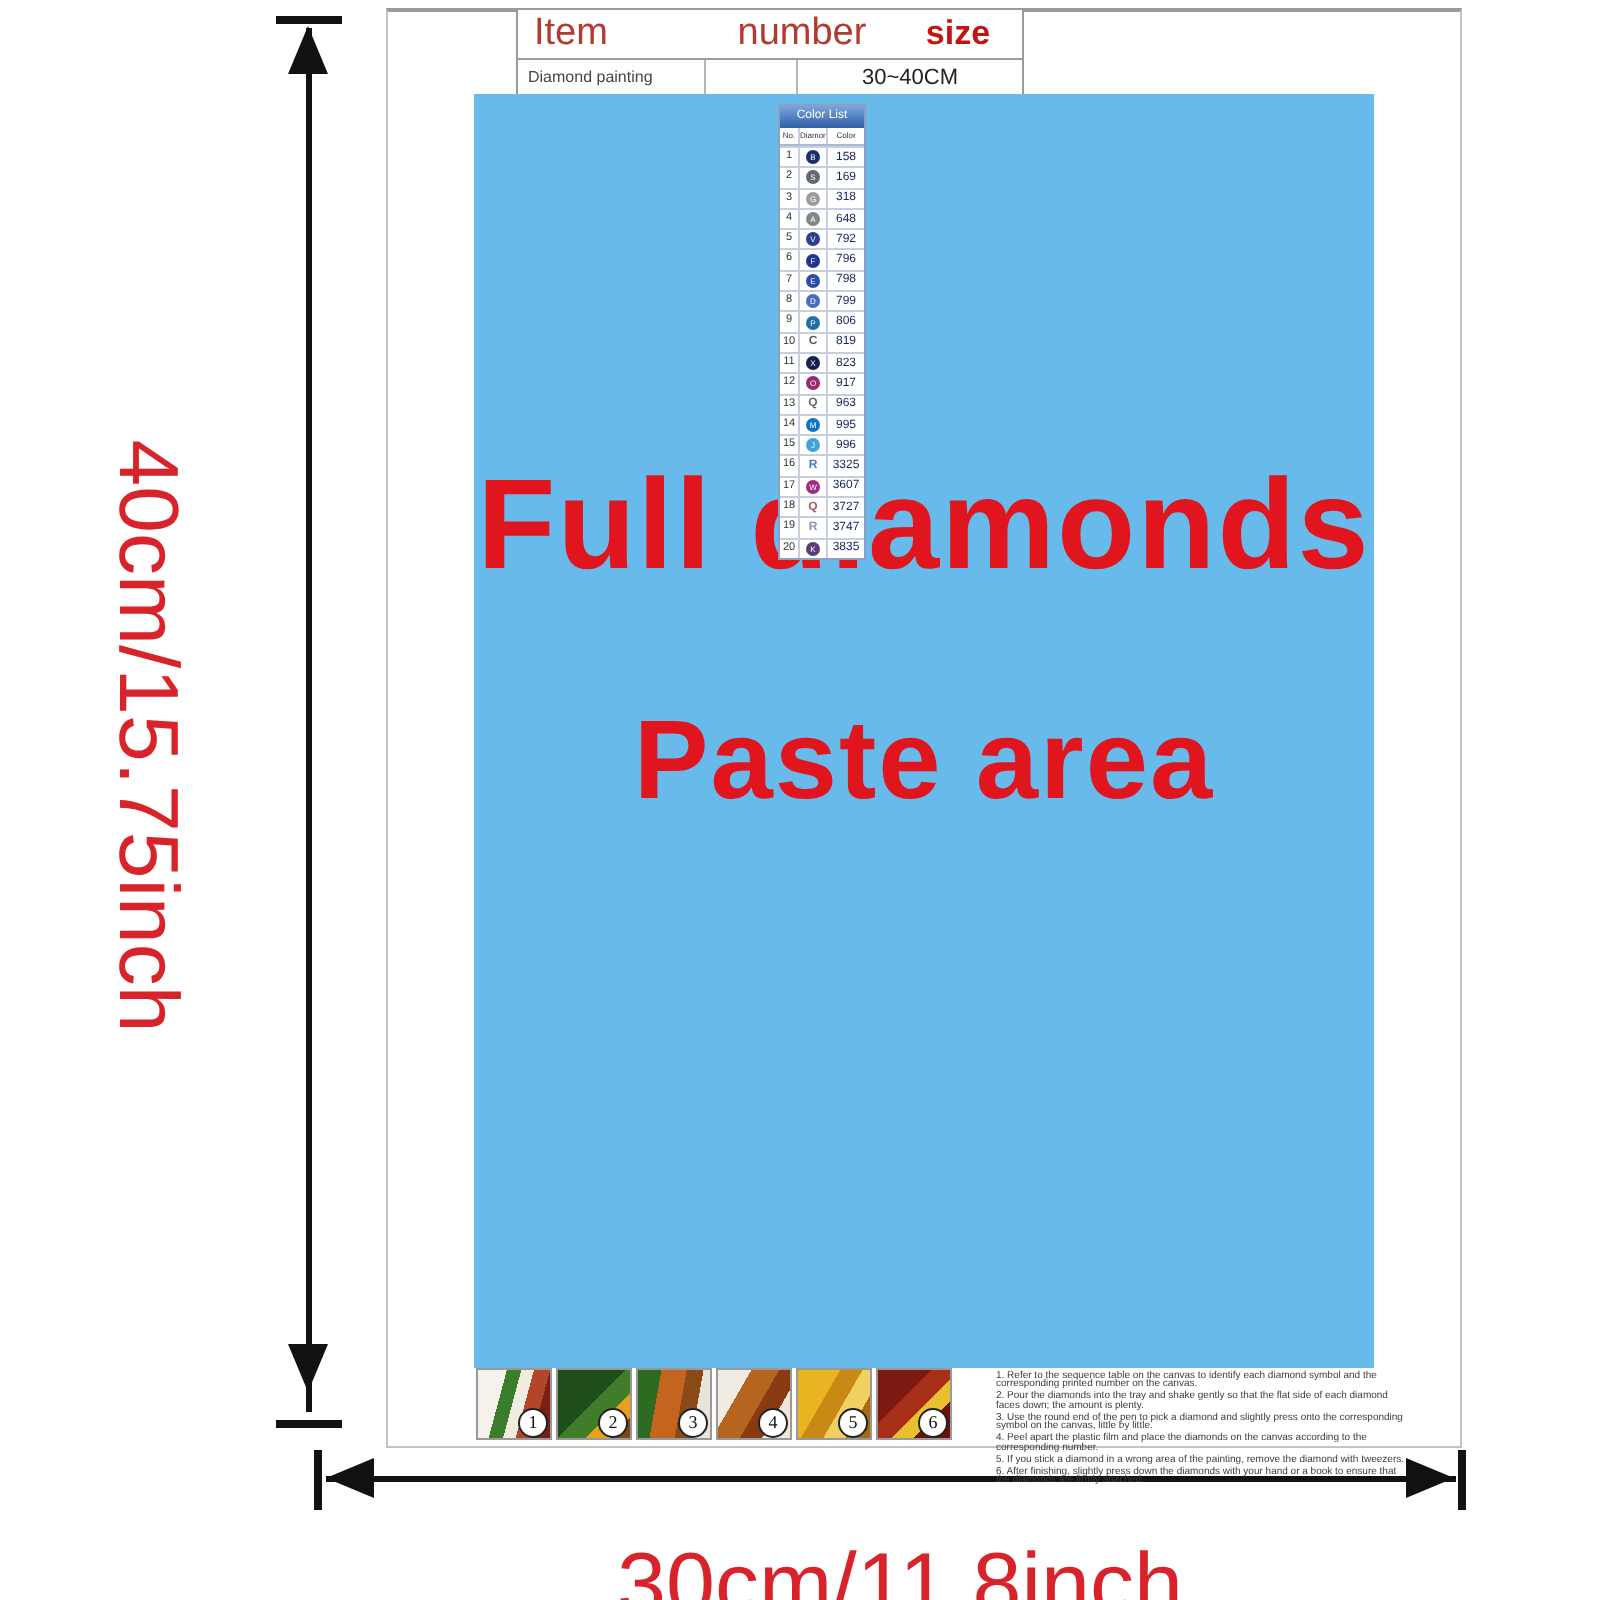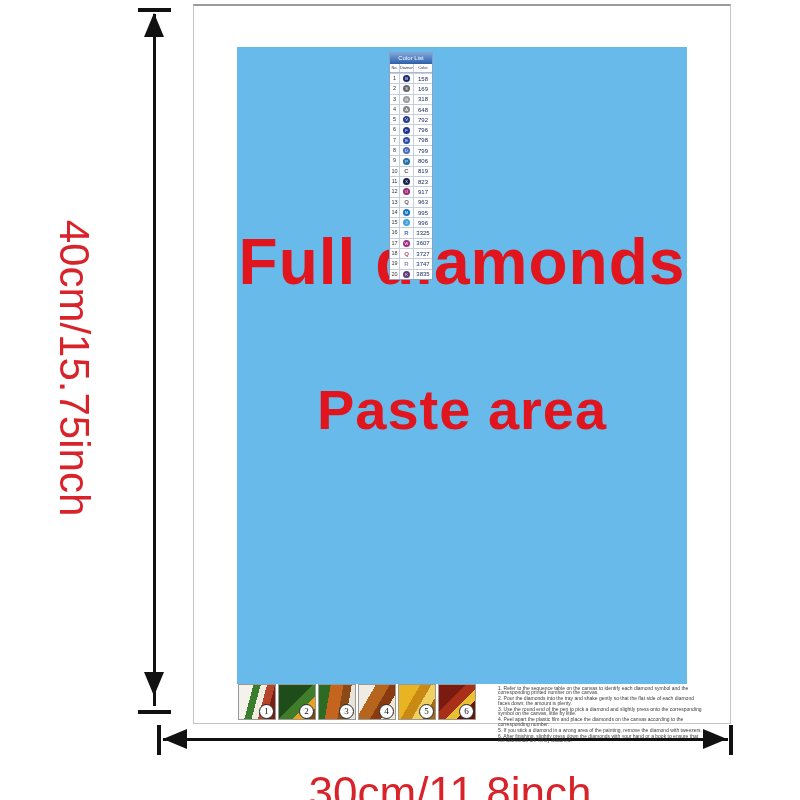"Item" div.item-table { html: none -> <div> <div> <span>Item</span> <span>number</span> <span>size</span> </div> <div> <span>Diamond painting</span> <span></span> <span>30~40CM</span> </div> </div> }
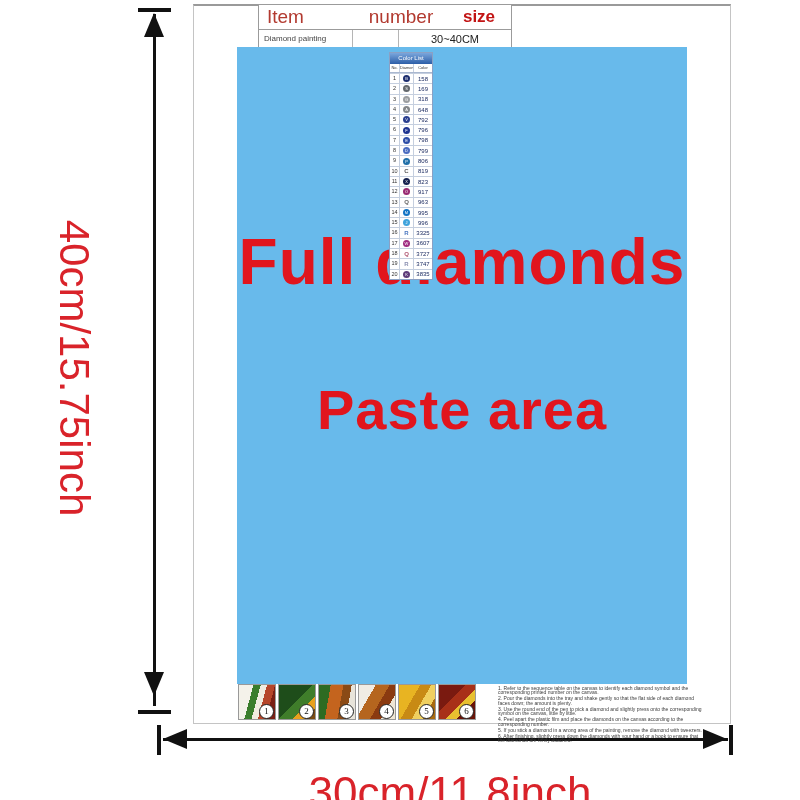"Paste area" div.paste-line2 { margin-top: 30px -> none }
